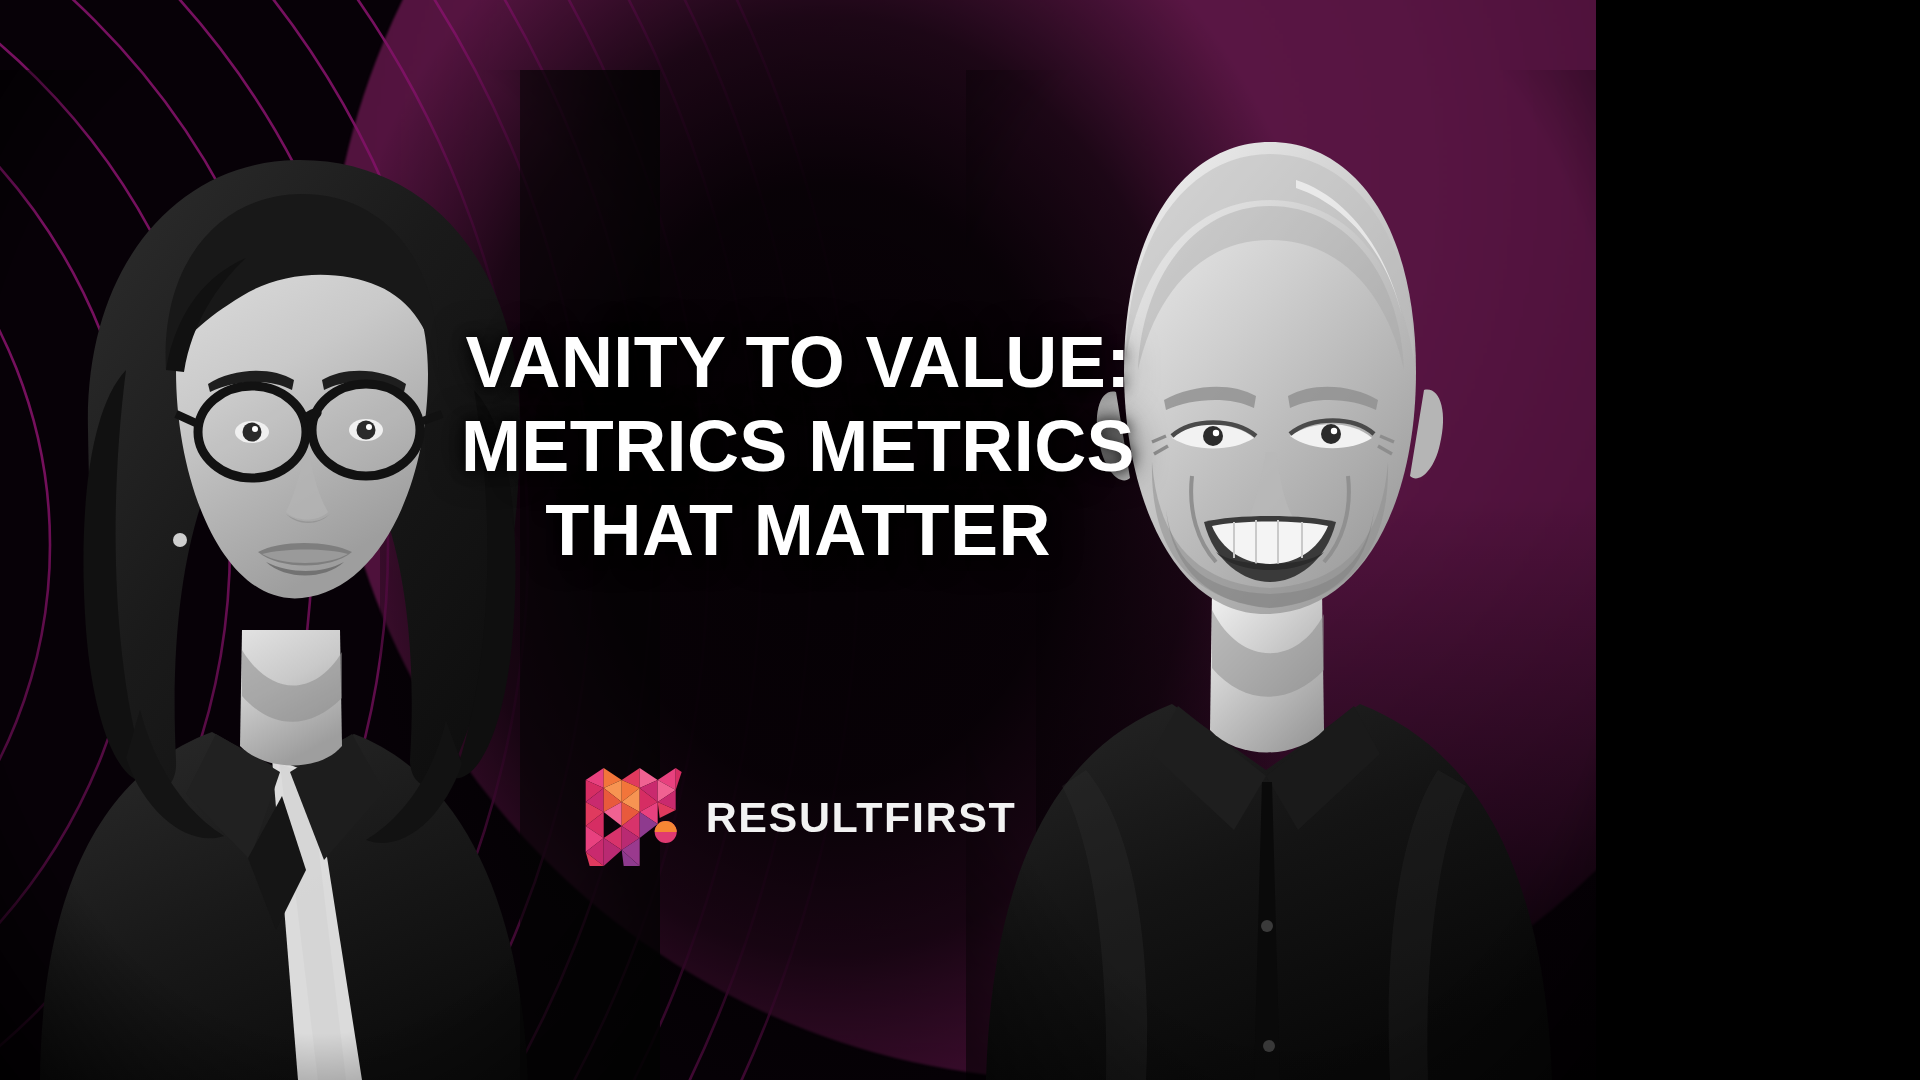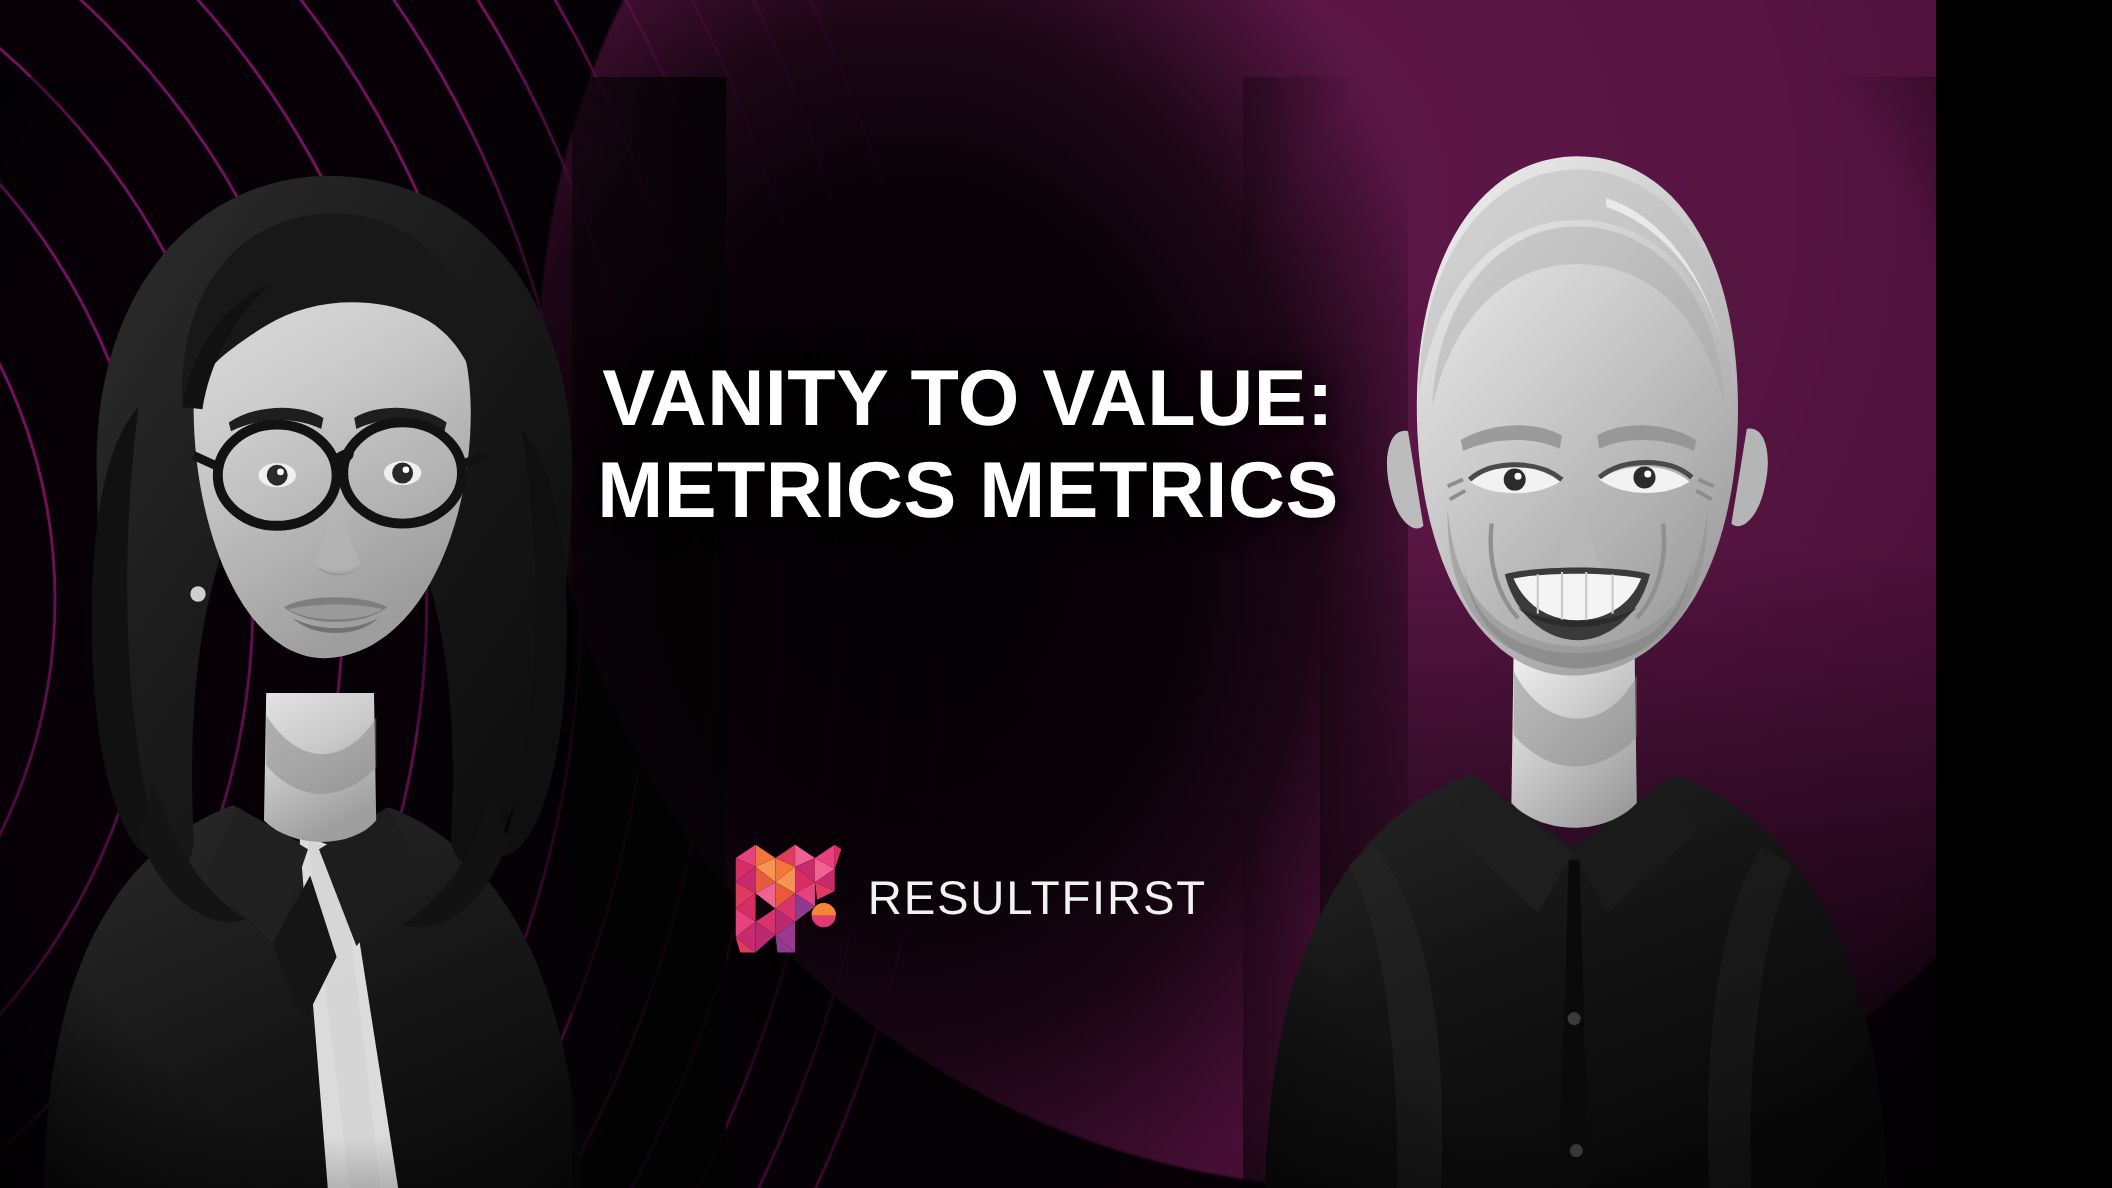"VANITY TO VALUE:" #stage { width: 1760px -> 1596px }
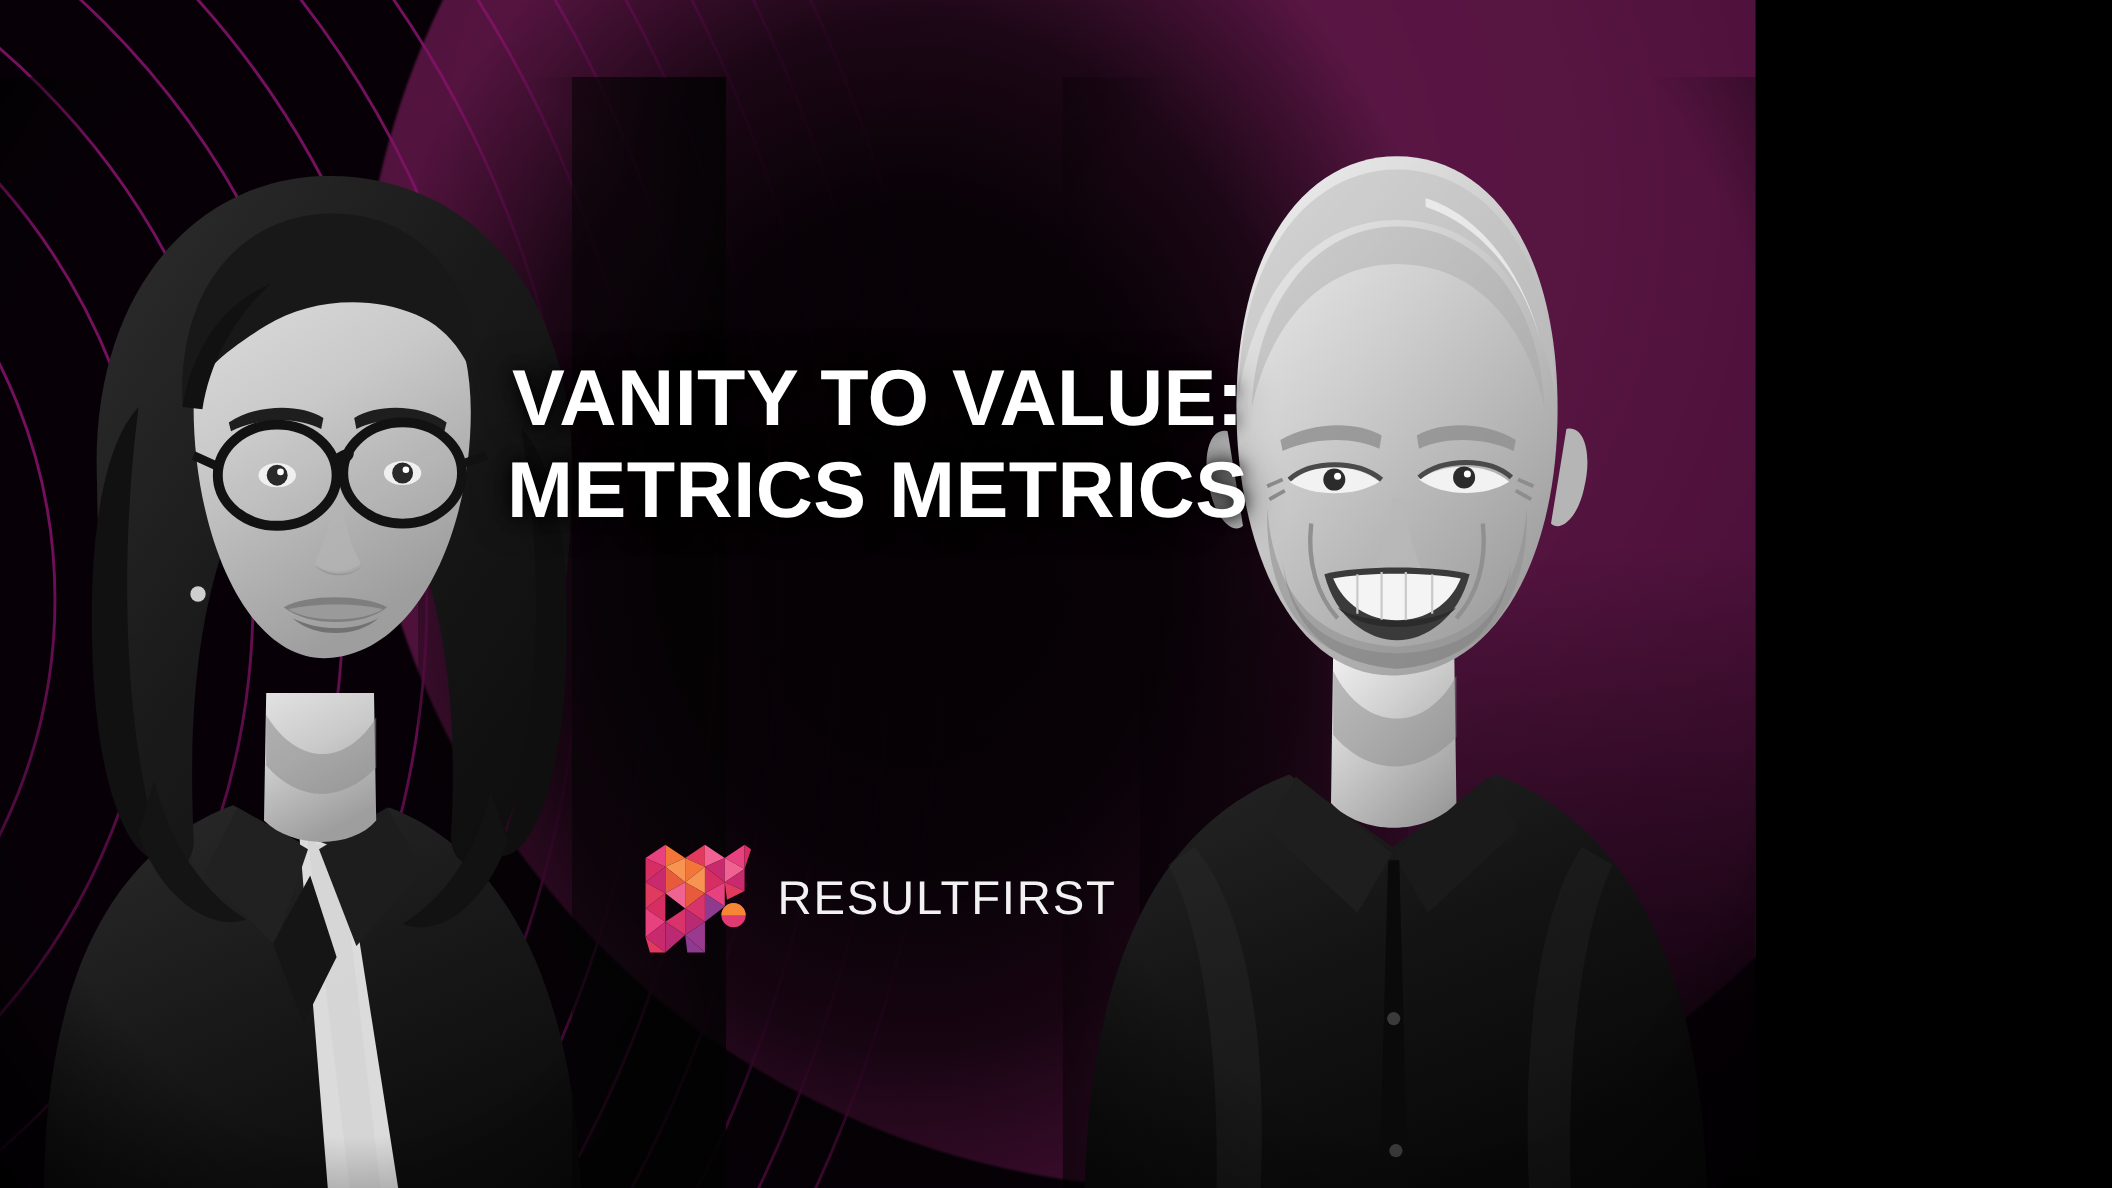"THAT MATTER" span.line { html: none -> <span>THAT MATTER</span> }
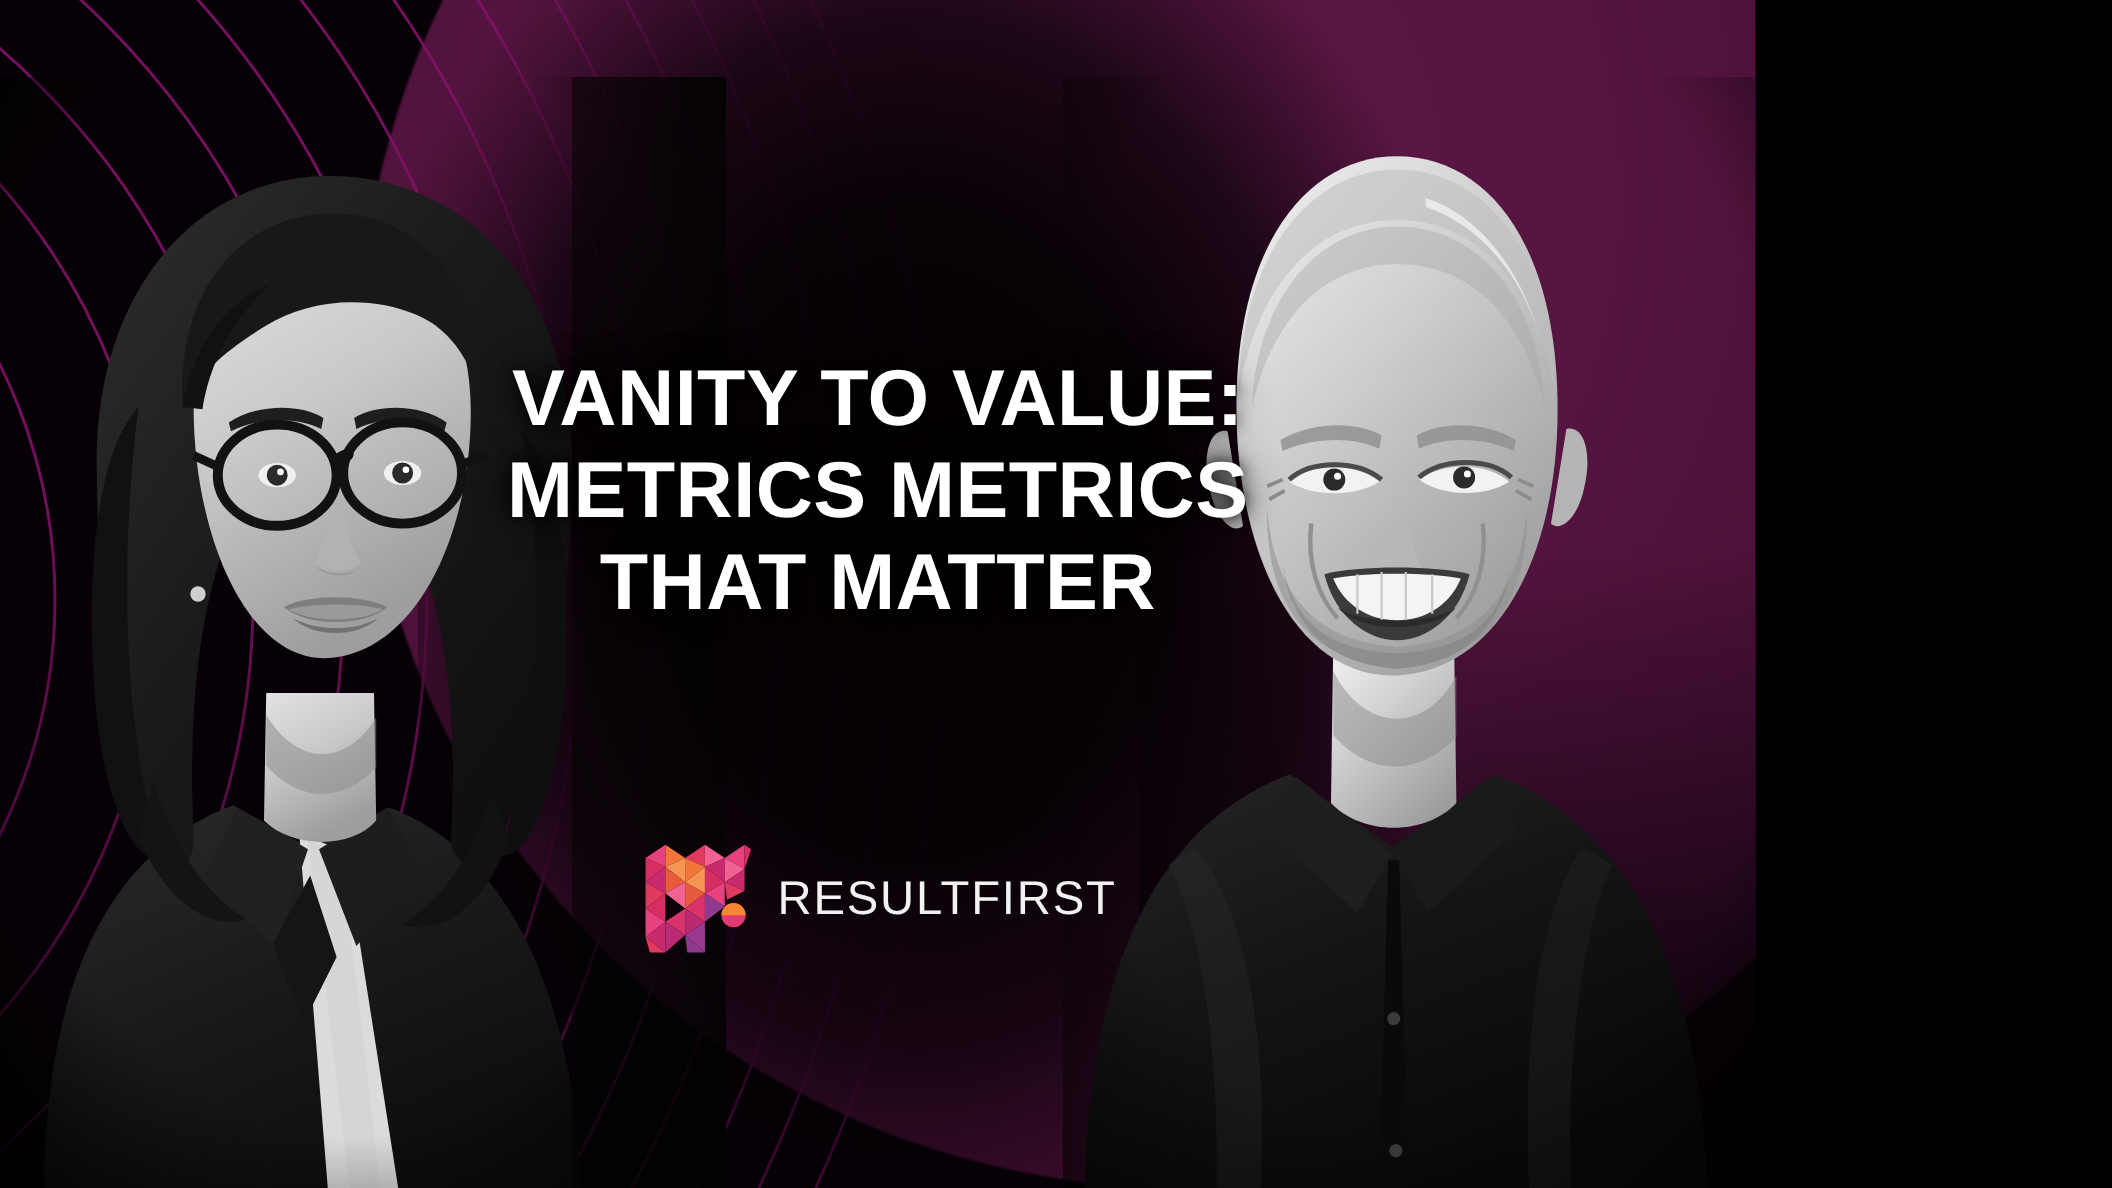"RESULTFIRST" .brand-word { font-weight: 400 -> 700 }
